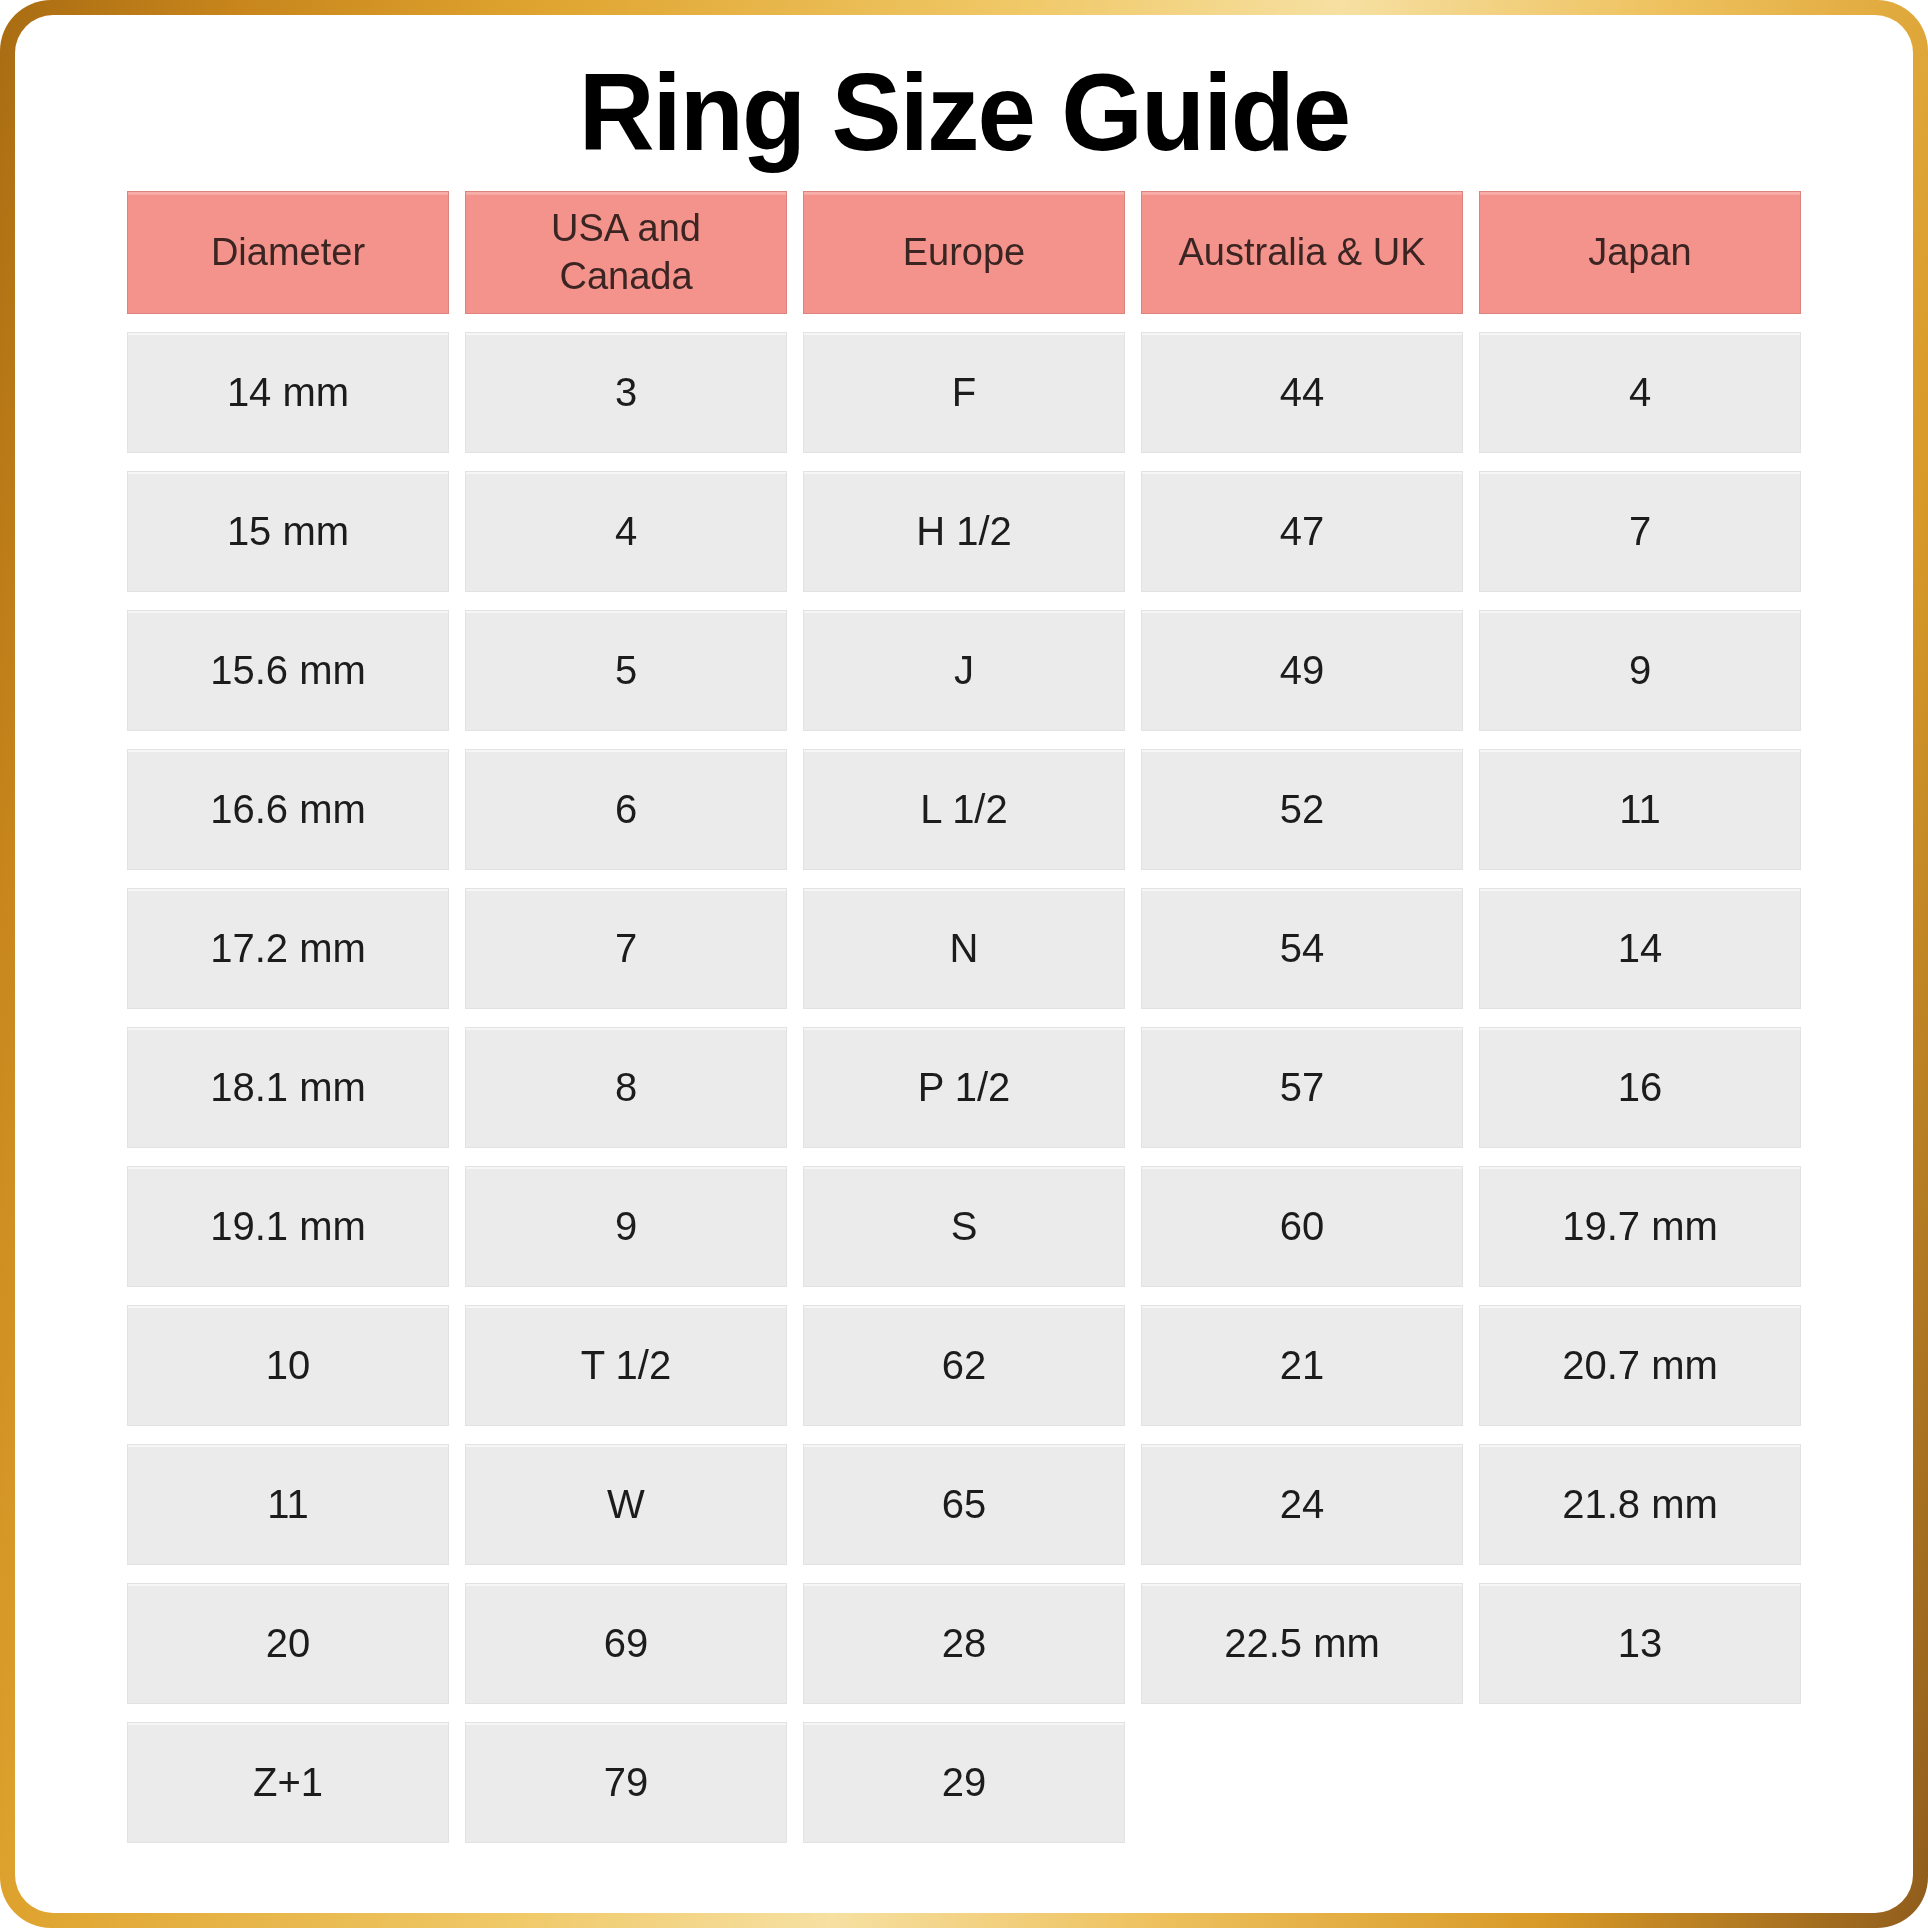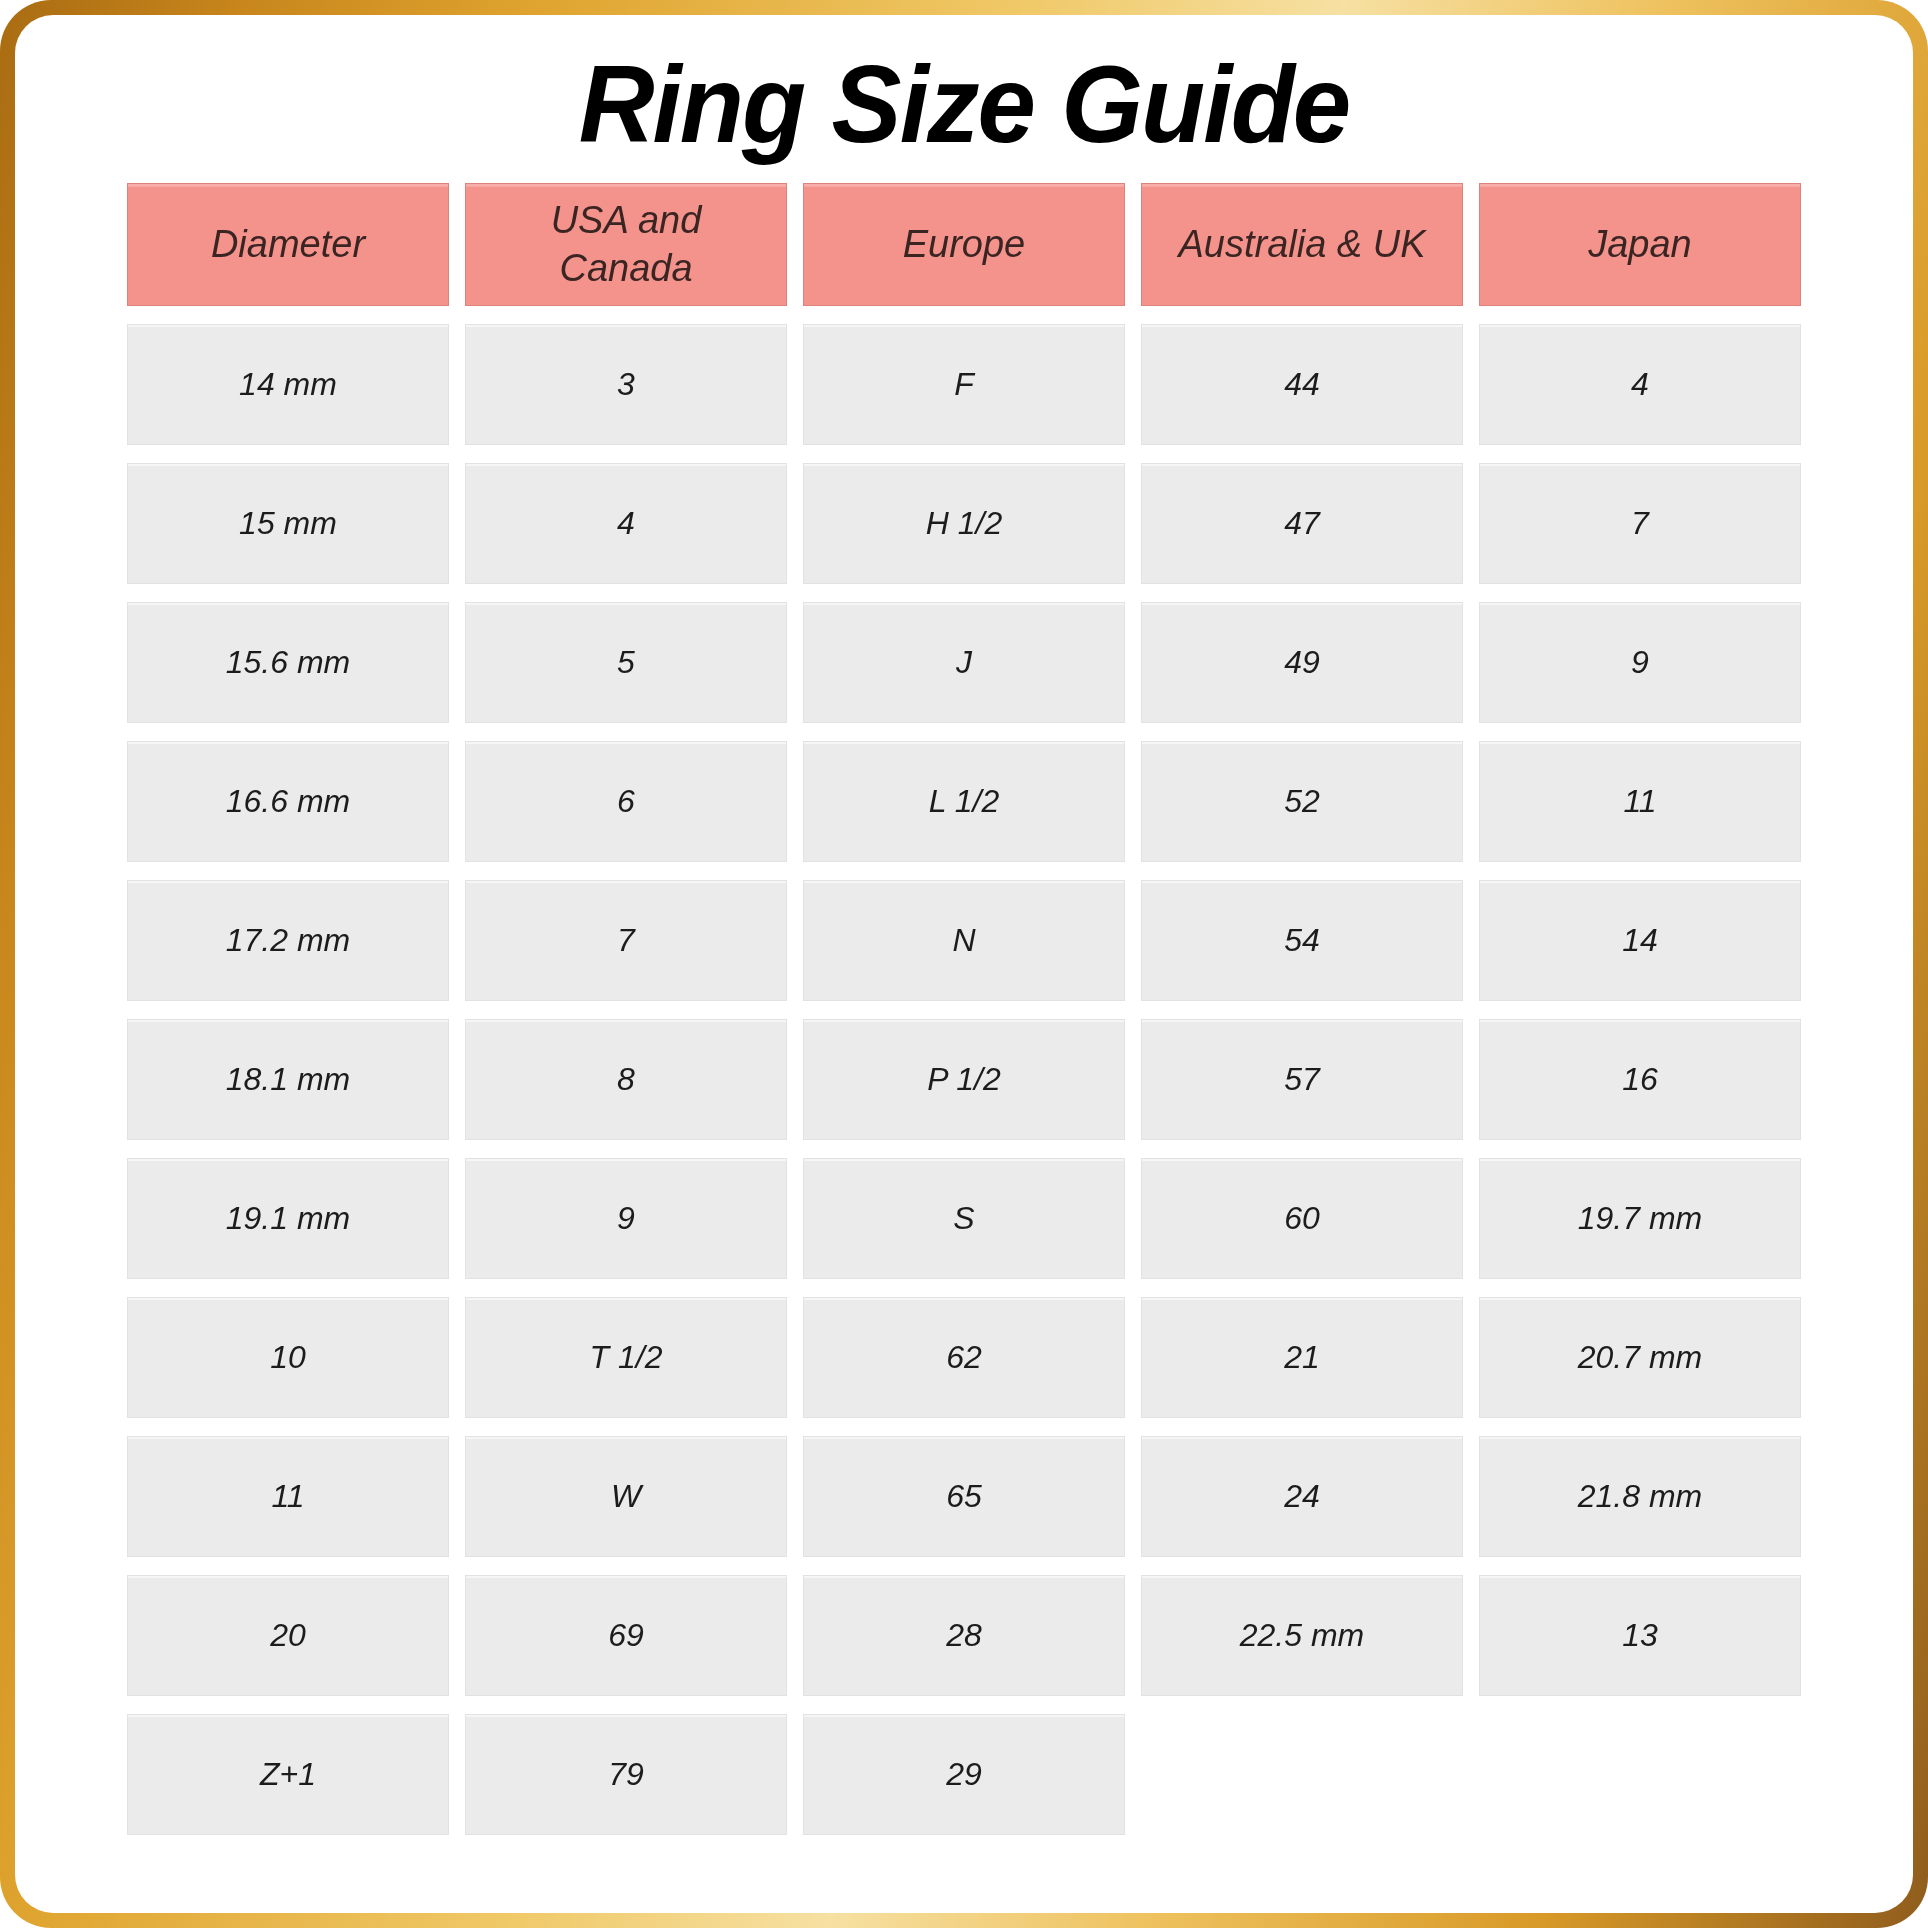"Ring Size Guide" .inner { font-style: italic -> none; padding-top: 20px -> 28px }
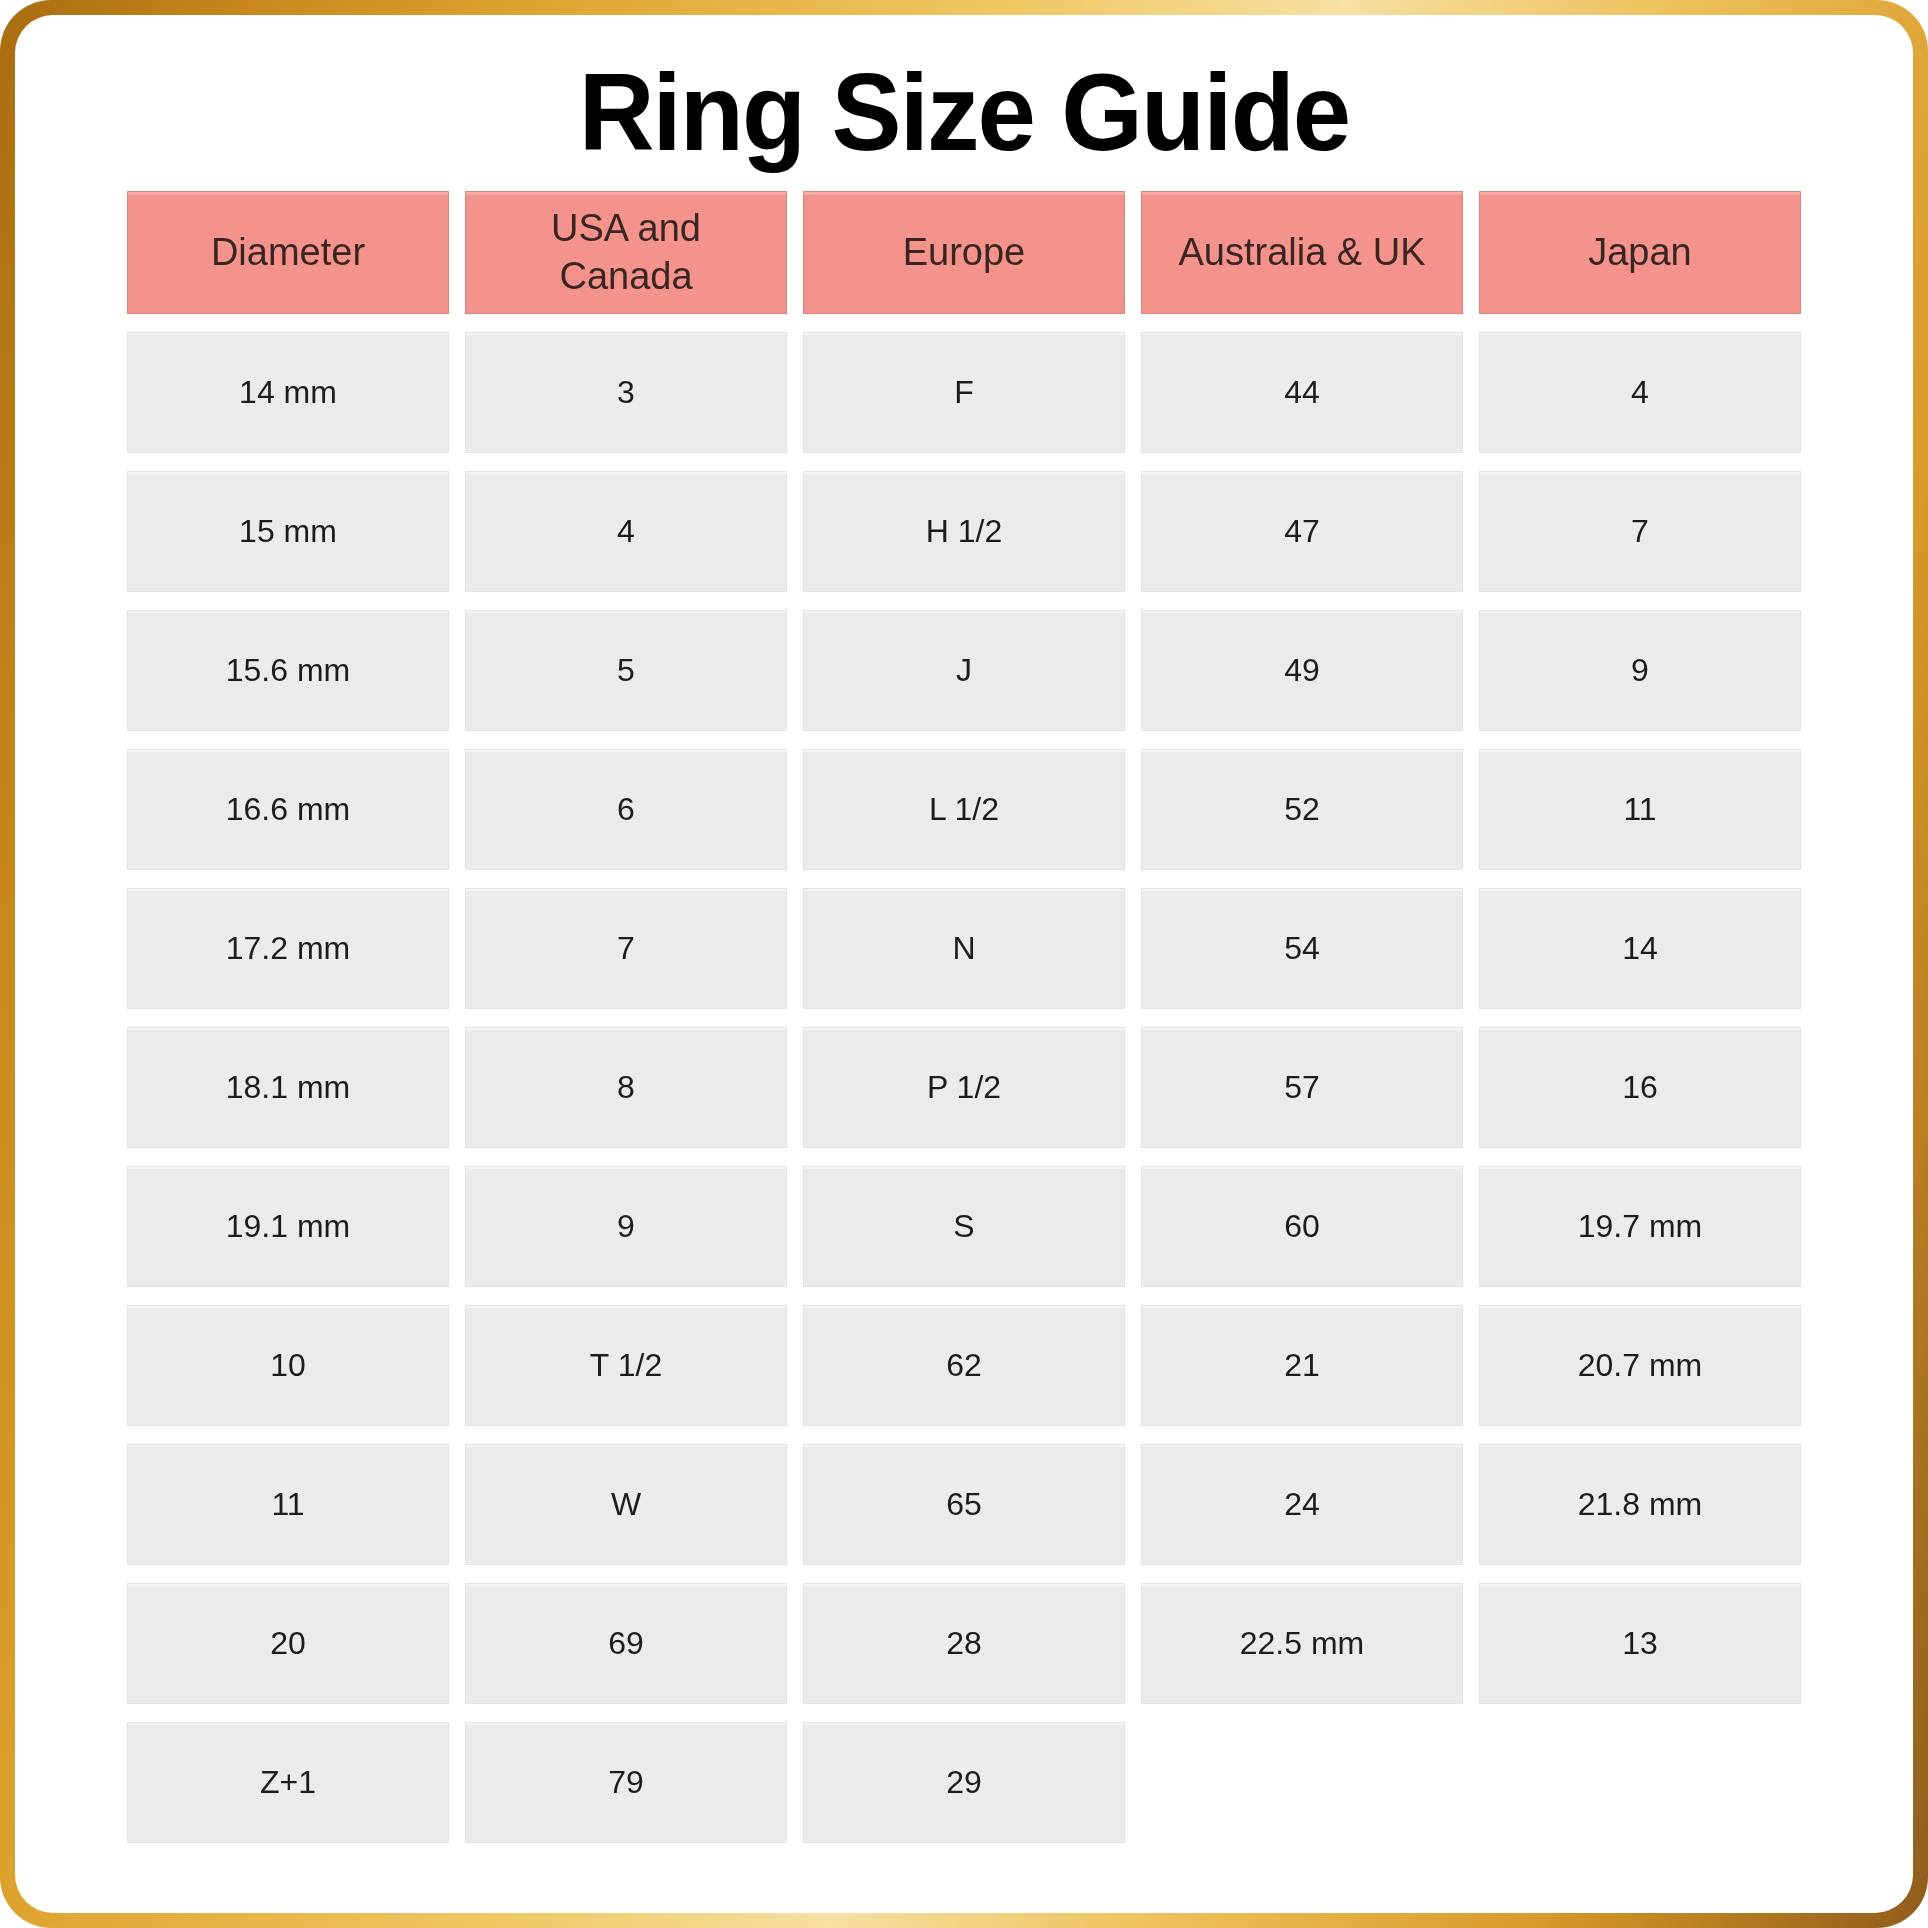"14 mm" .cell { font-size: 32px -> 40px }
